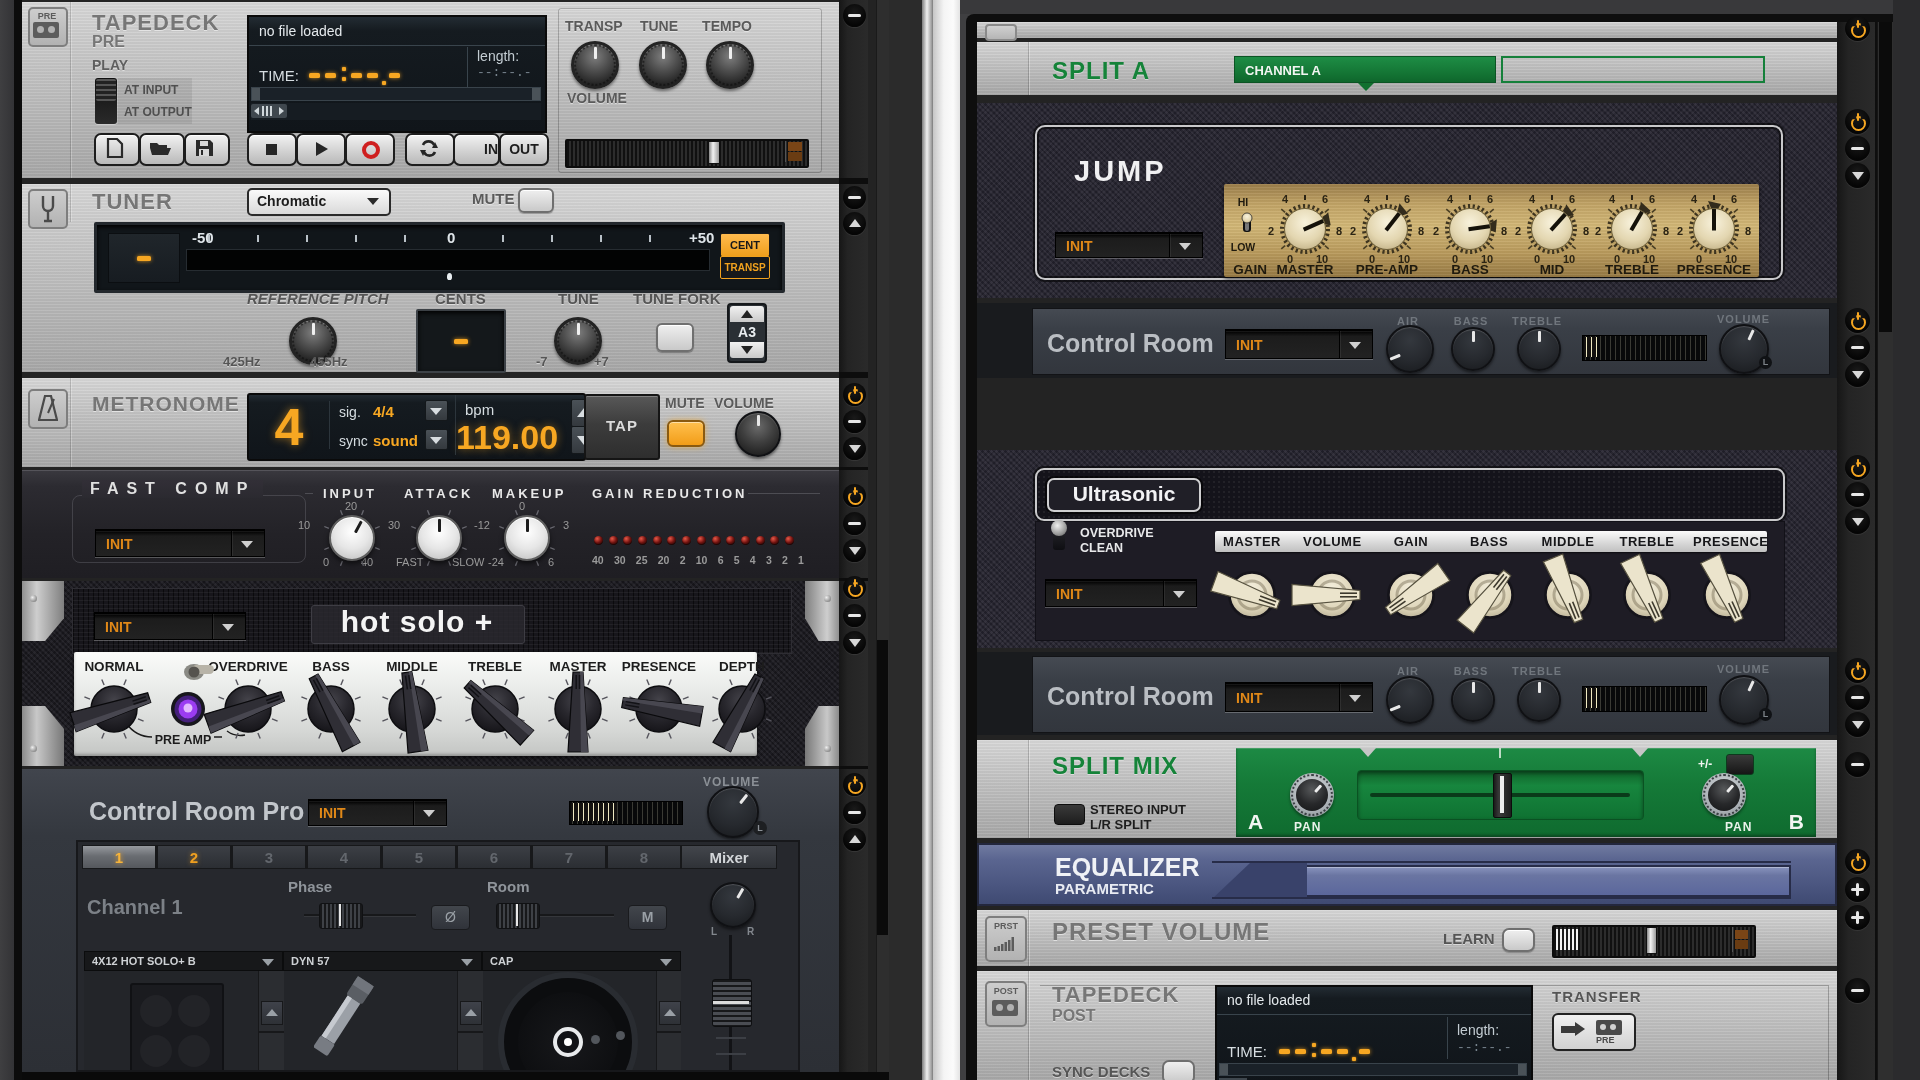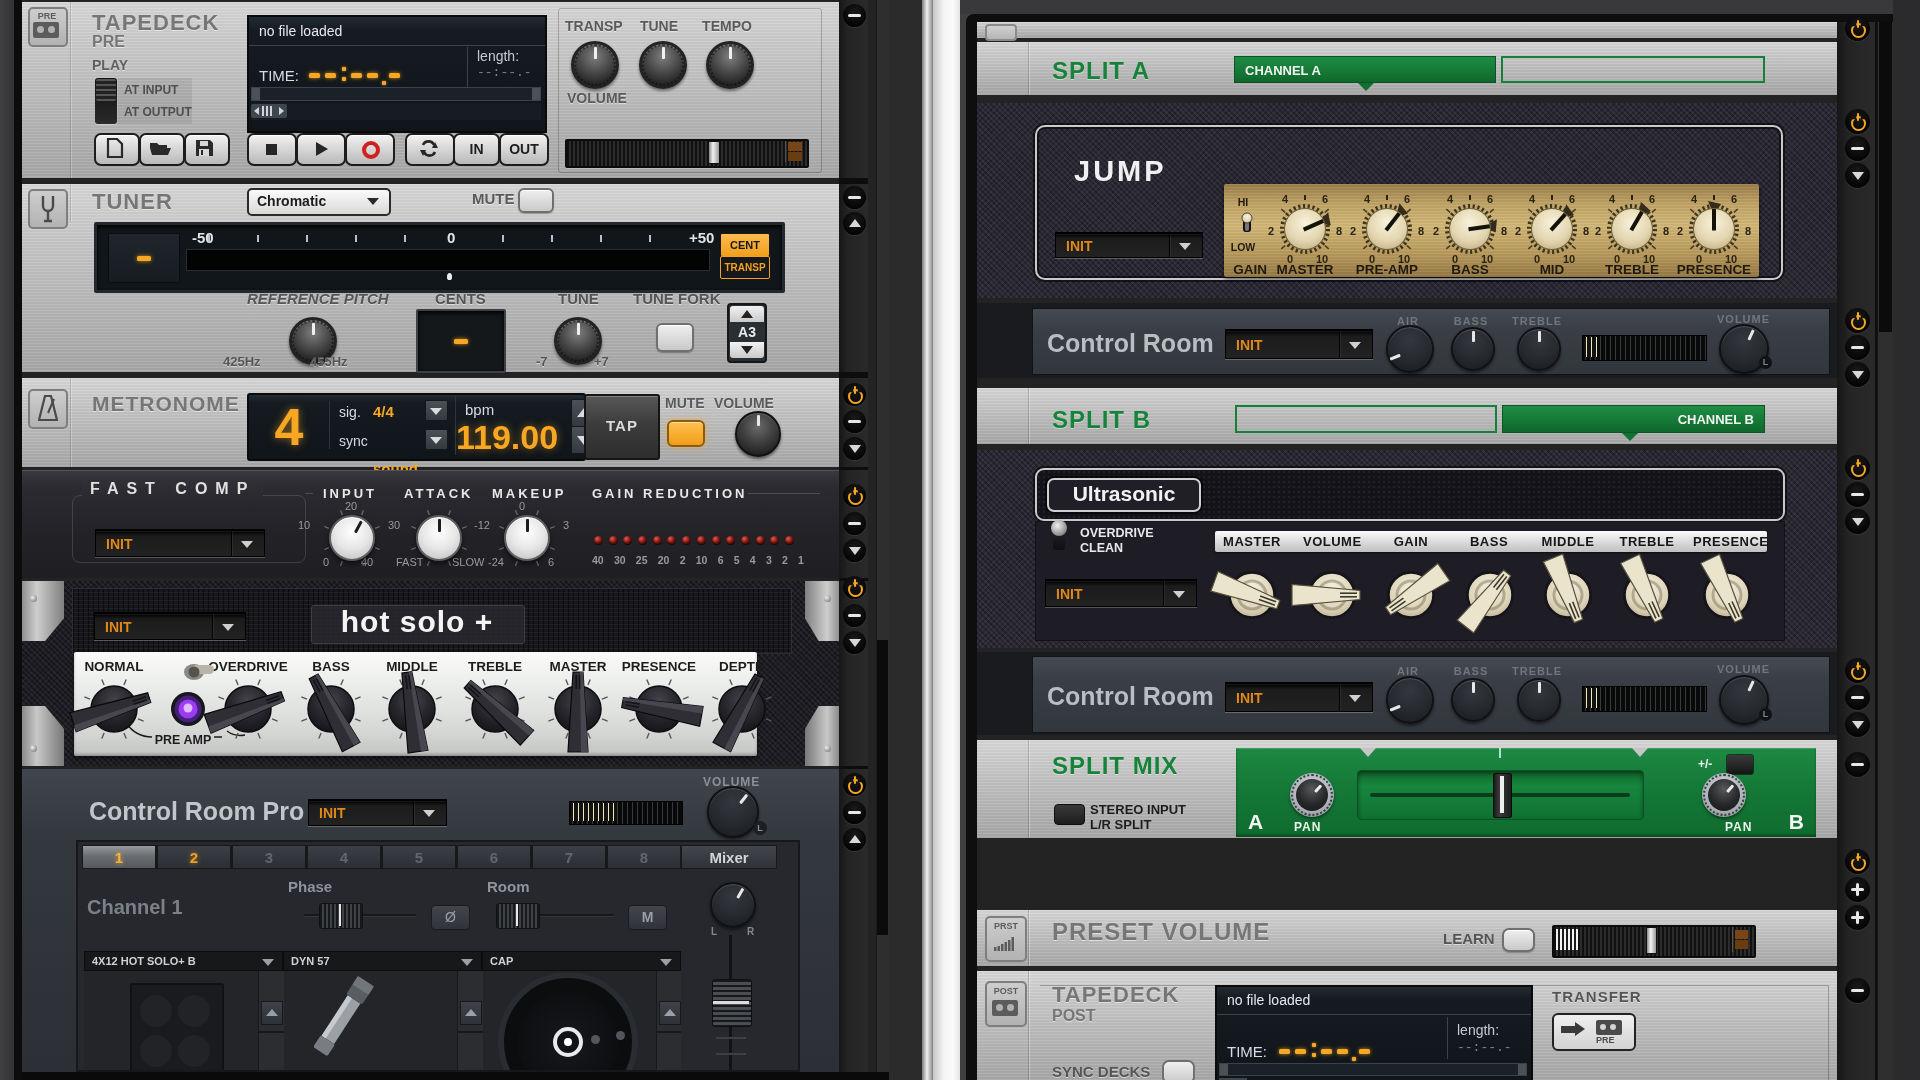"IN" div.abs { text-align: center -> right }
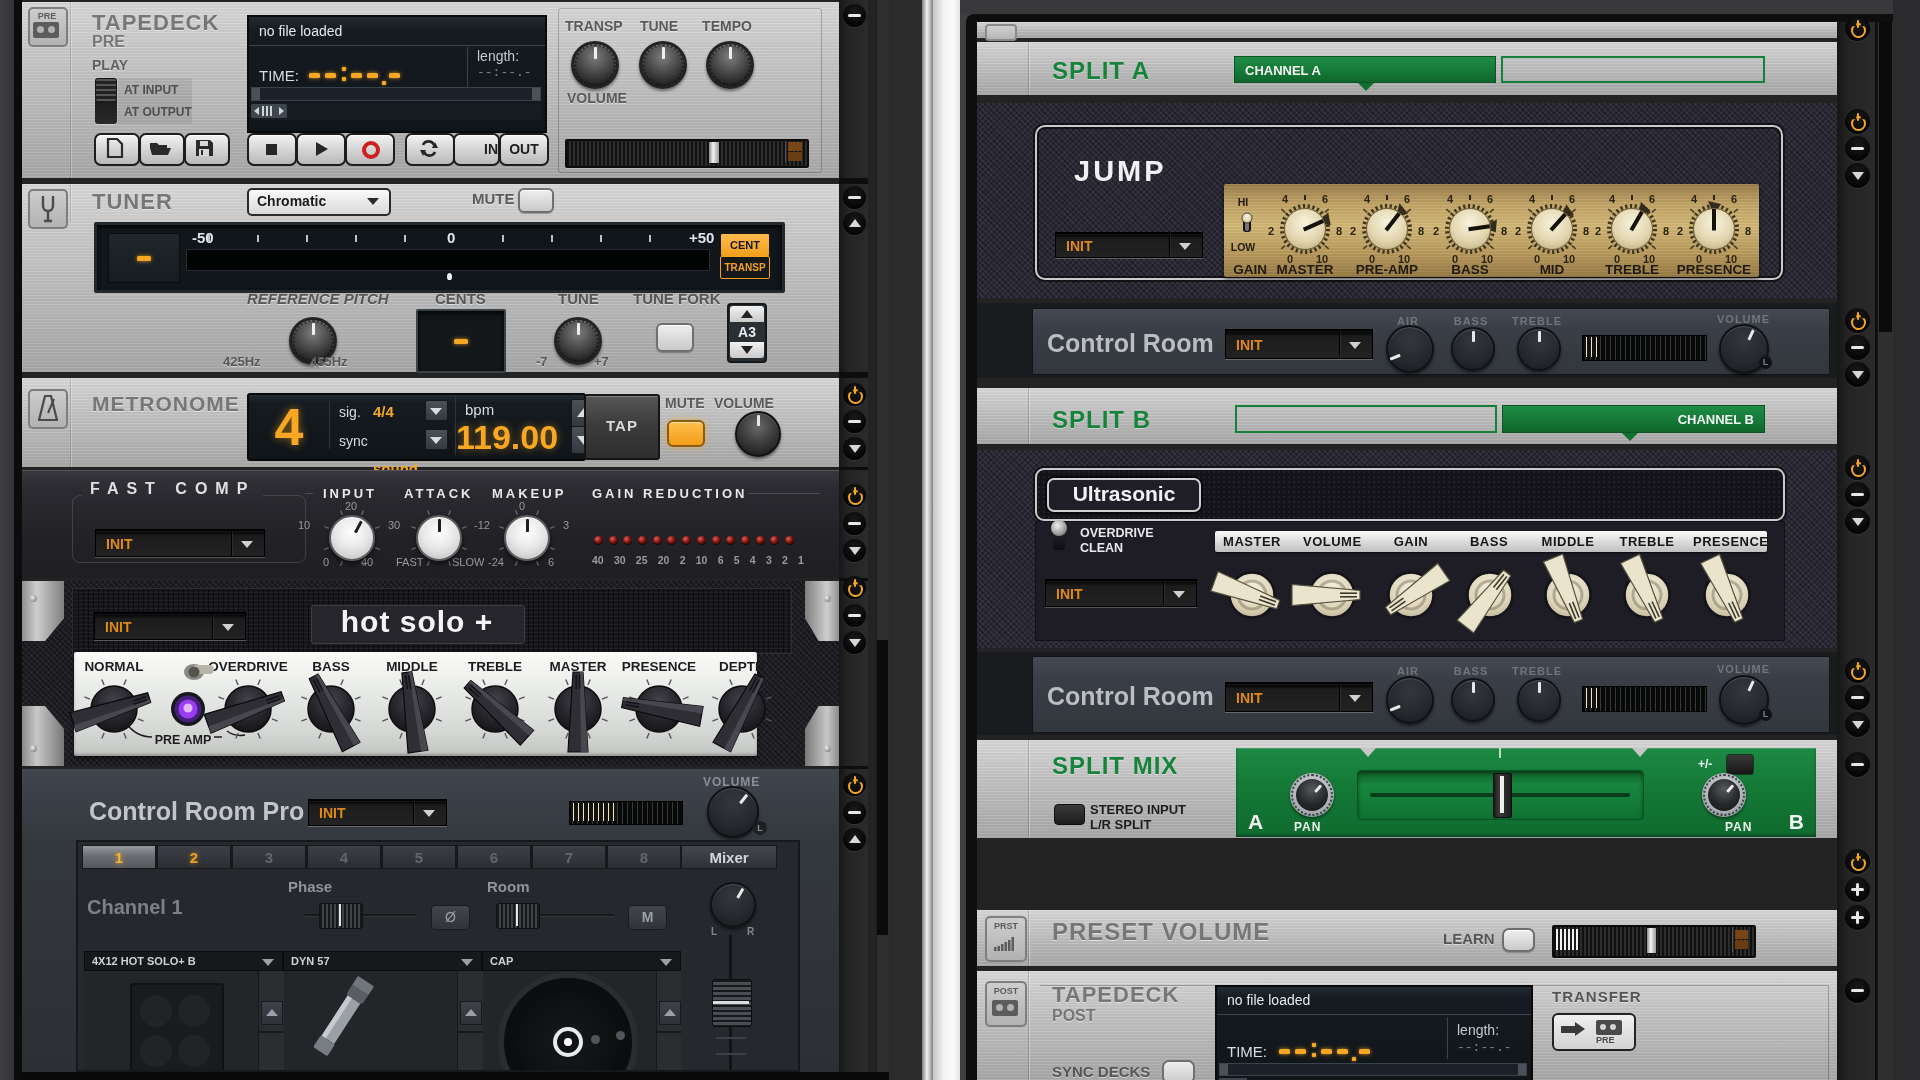"SPLIT B" div.abs { html: <div> <div></div> <div>SPLIT B</div> <div></div> <div> <div>CHANNEL B</div> </div> <div></div> </div> -> none }
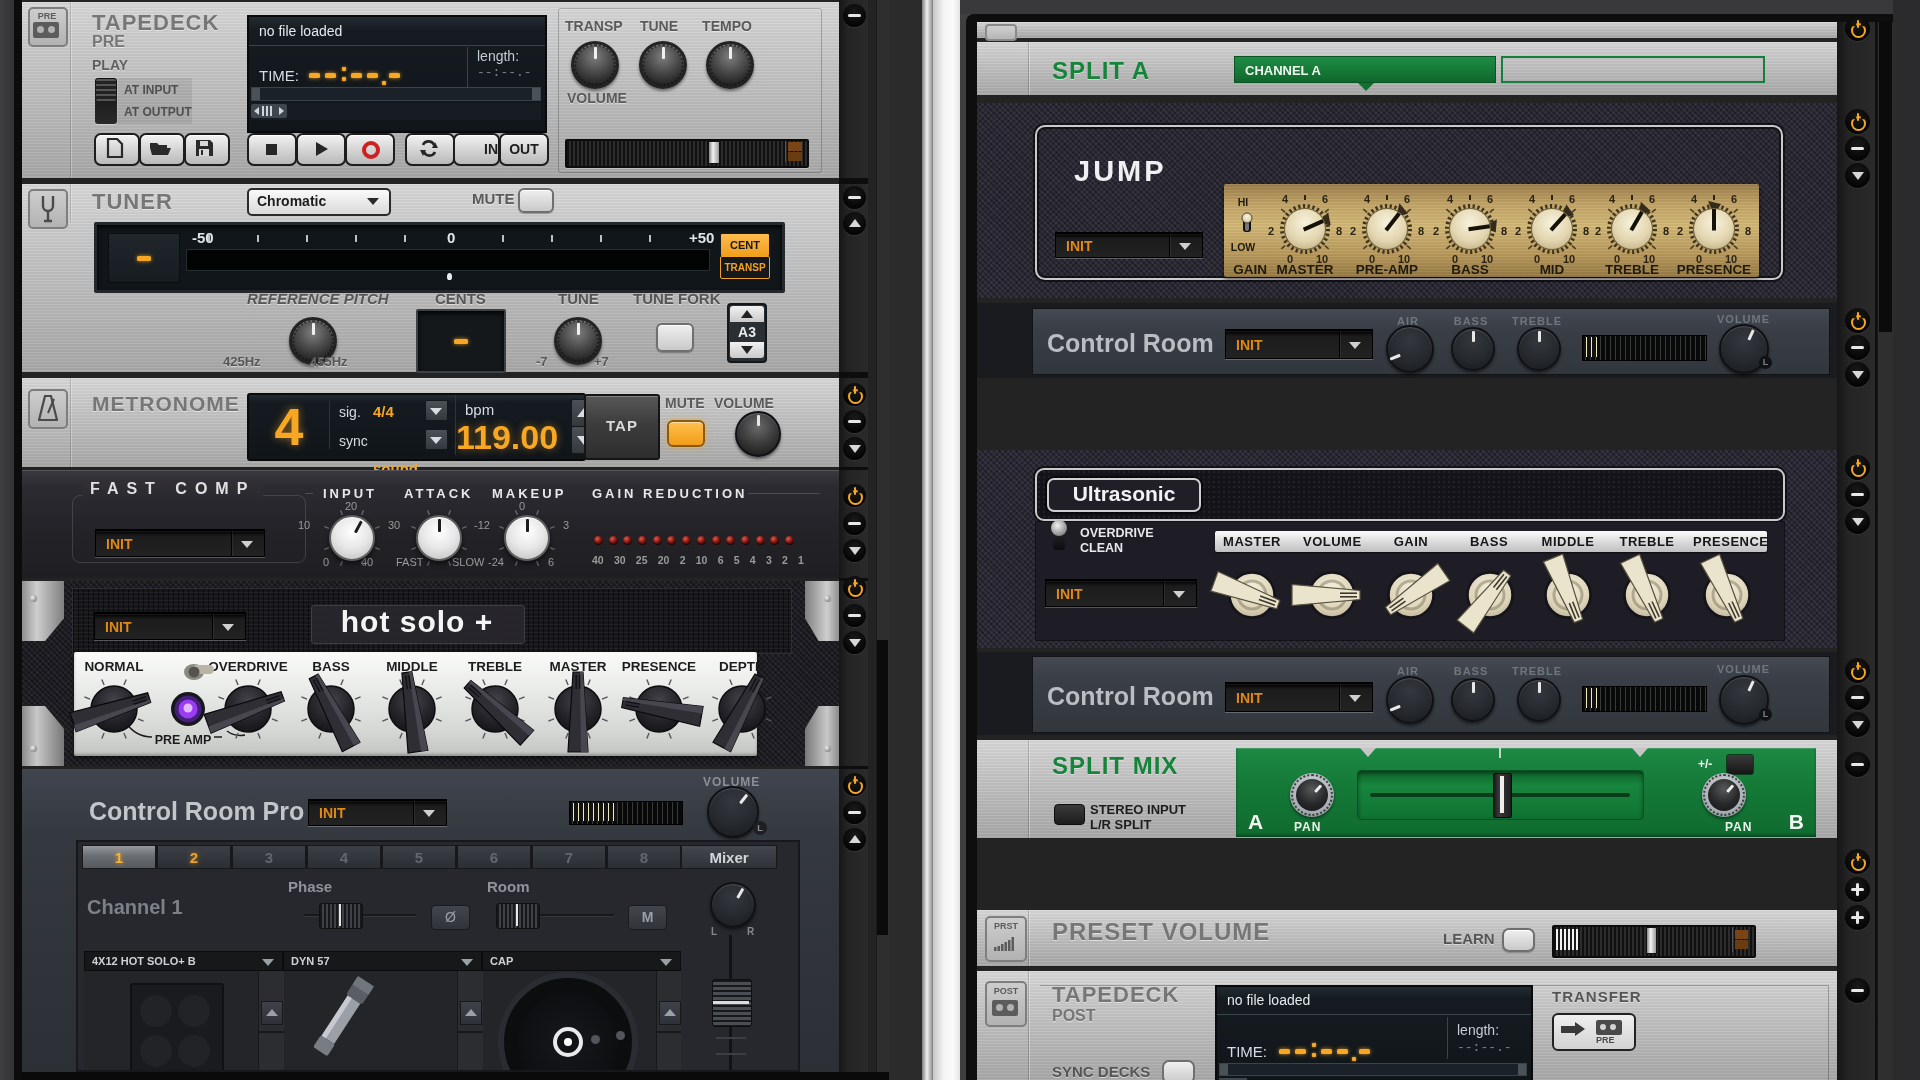"sound" div.abs { margin-top: 28px -> none }
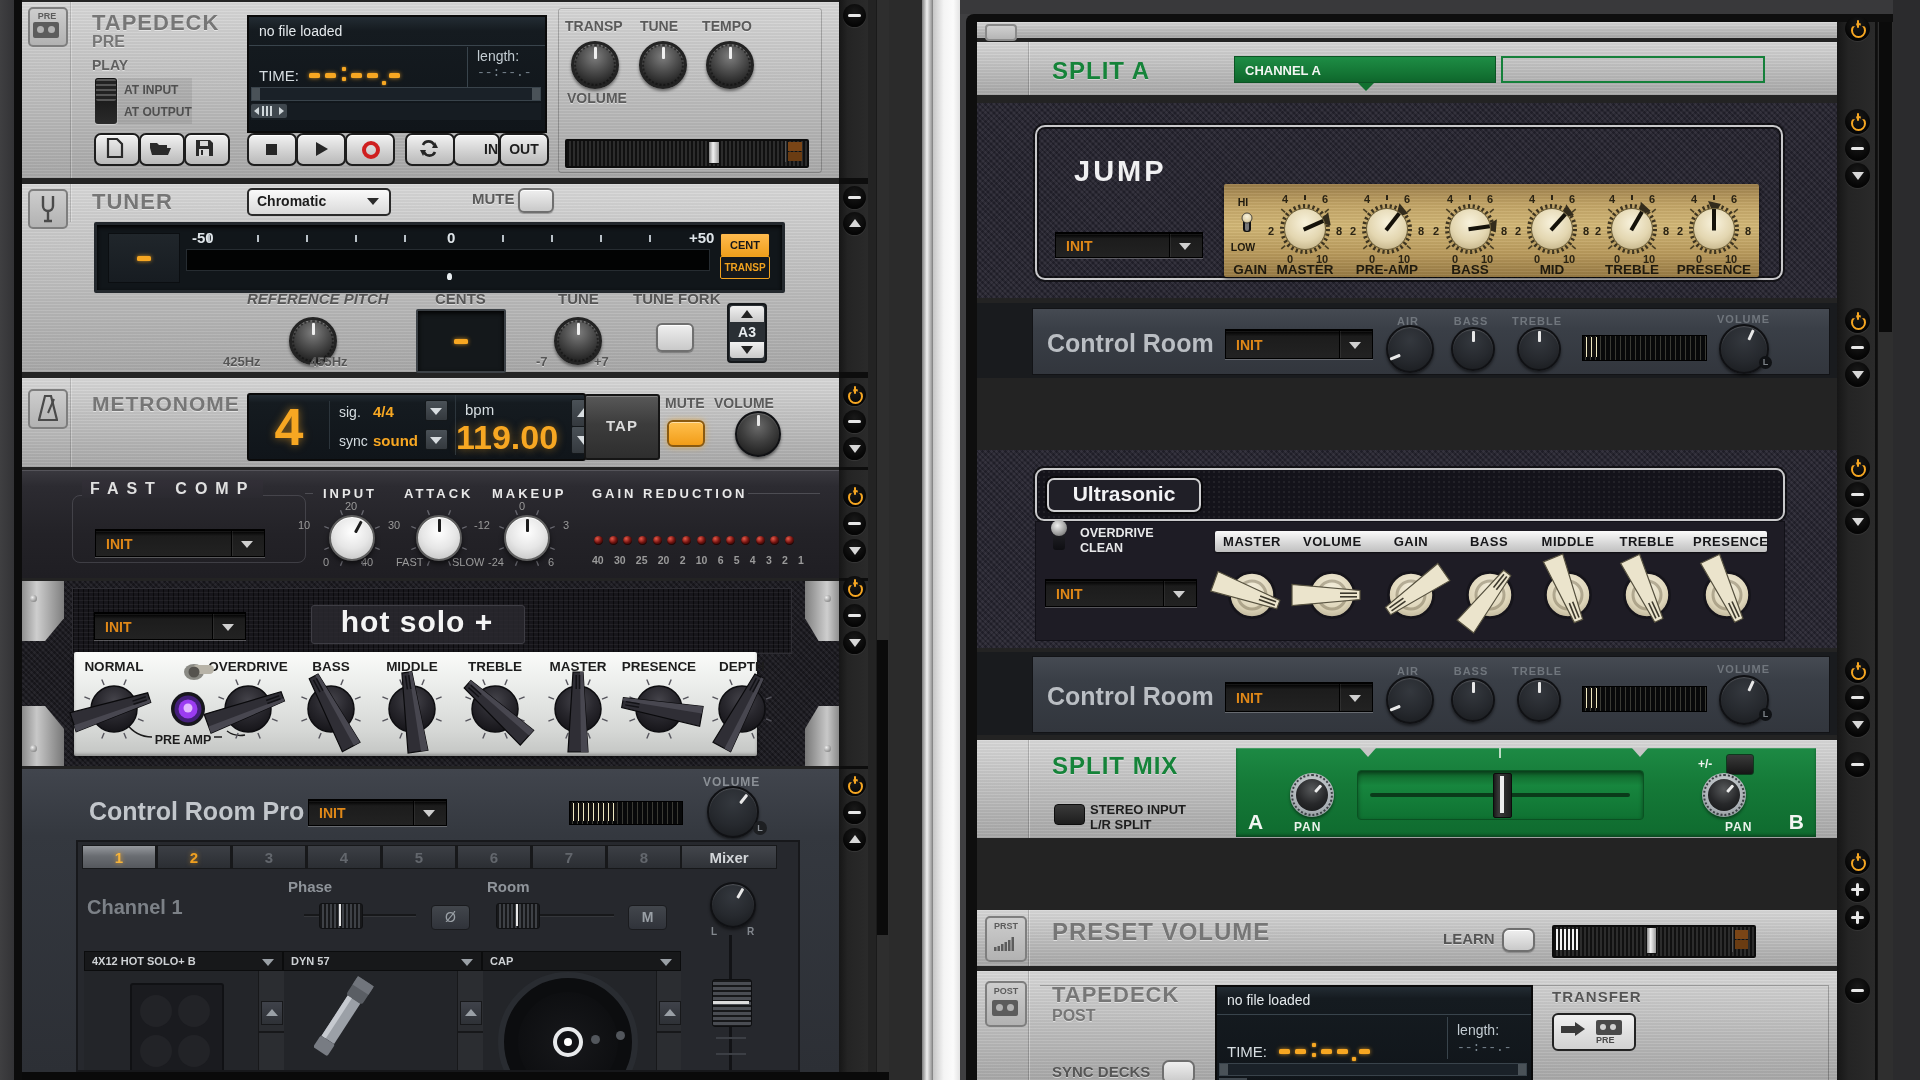"EQUALIZER" div.abs { html: none -> <div> <div>EQUALIZER</div> <div>PARAMETRIC</div> <div></div> <div></div> <div></div> <div></div> </div> }
